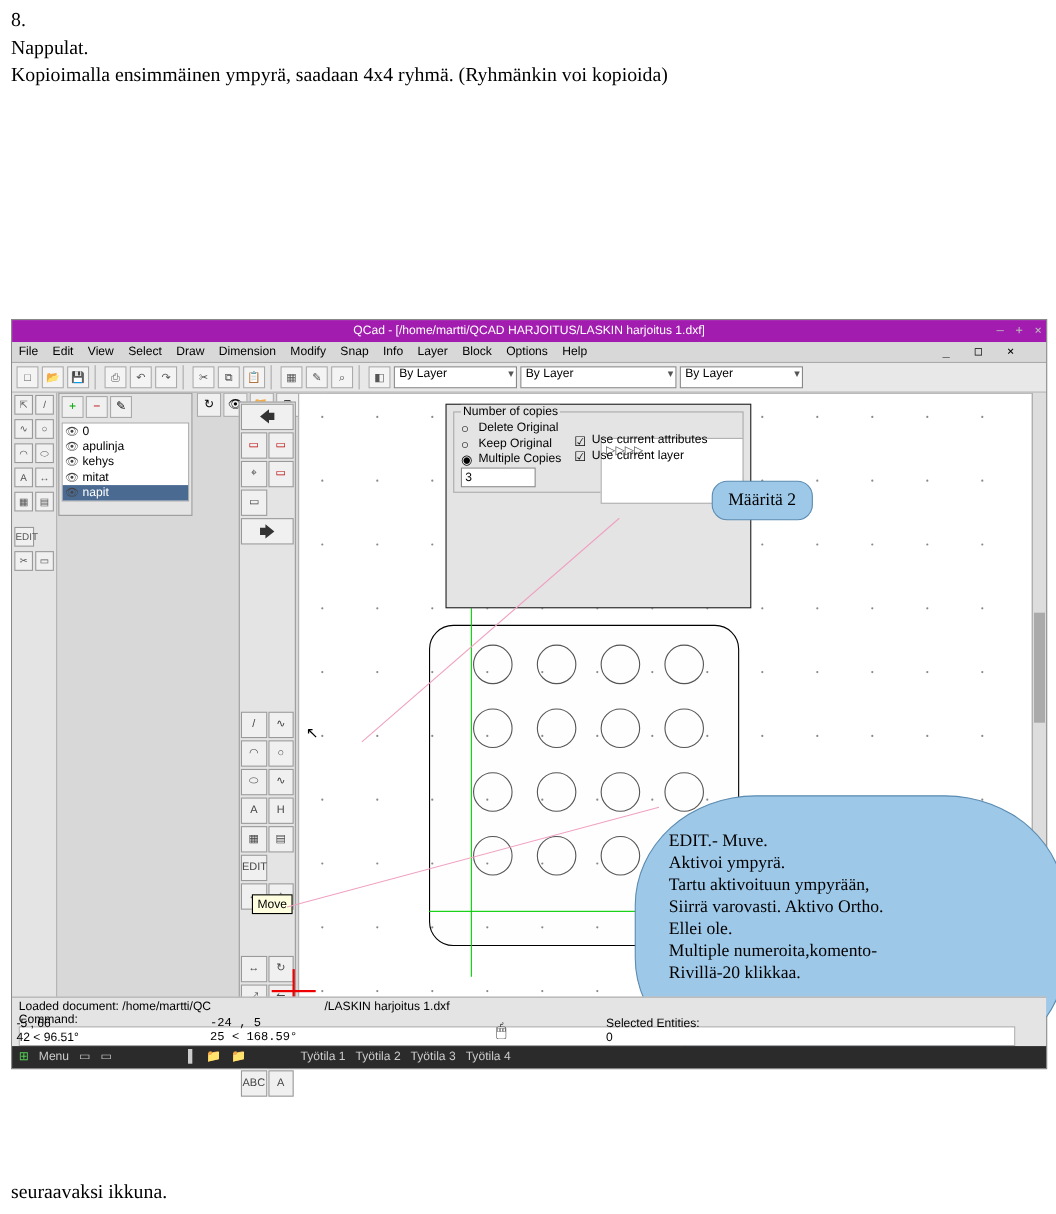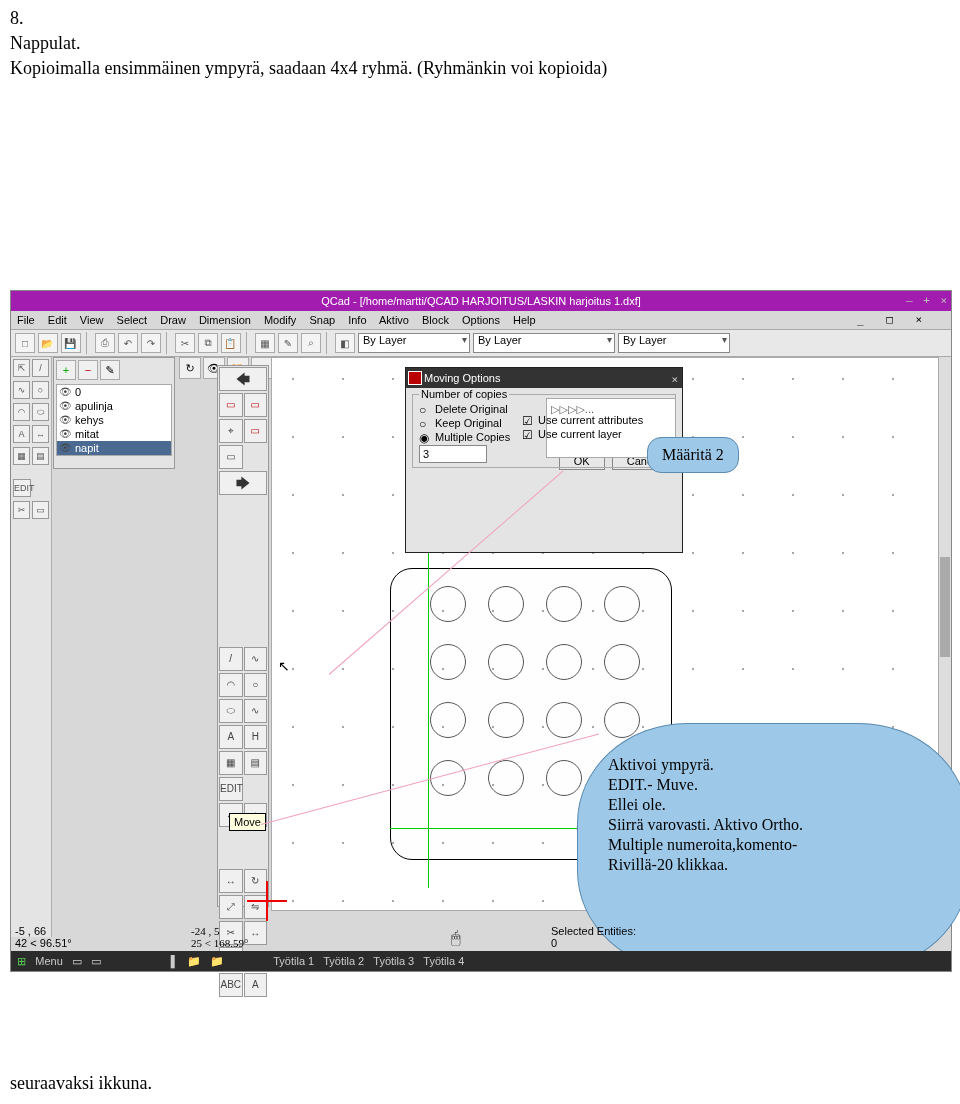"Aktivo" span { text: Aktivo -> Layer }
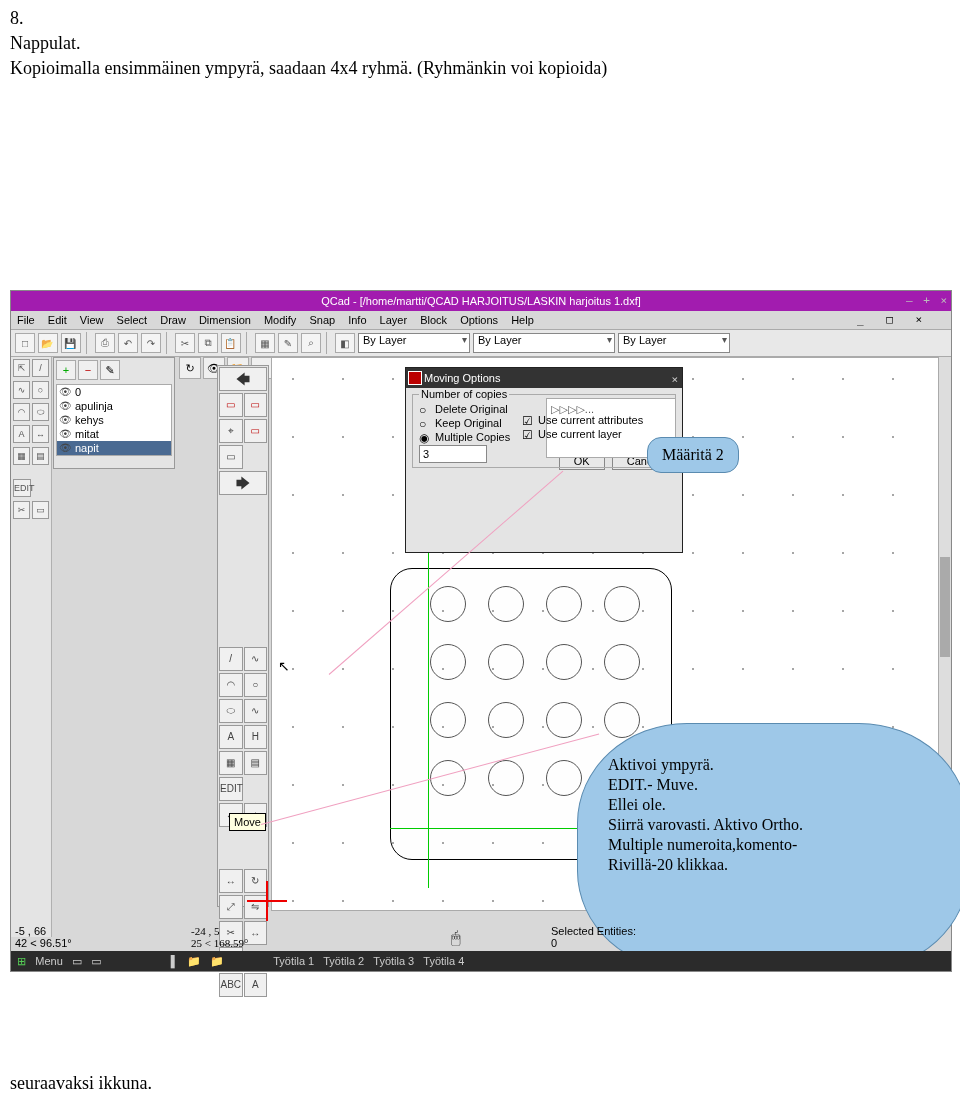"Moving Options" div.dtitle { html: <div> <span></span> <span>Moving Options</span> <span>×</span> </div> -> none }
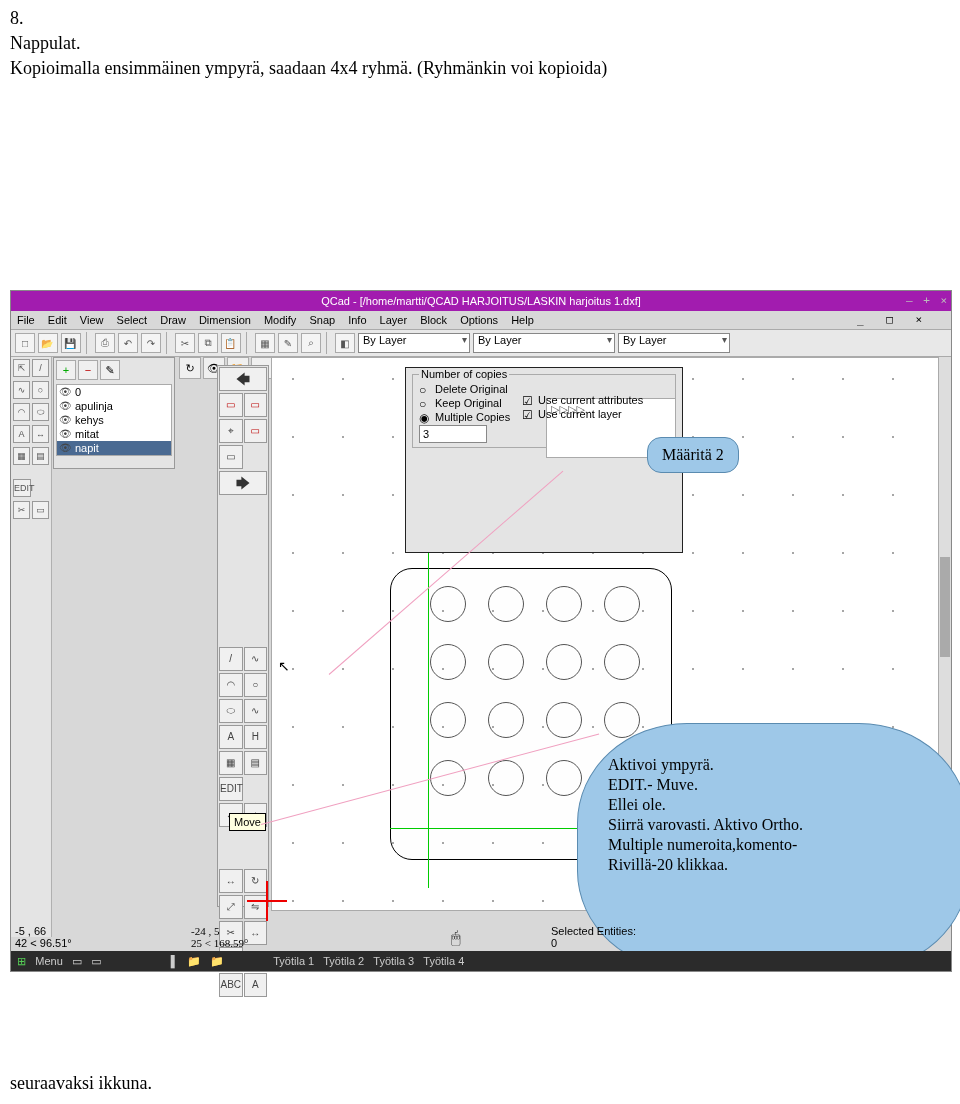"Aktivoi ympyrä." p { order: before "EDIT.- Muve." -> after "EDIT.- Muve." }
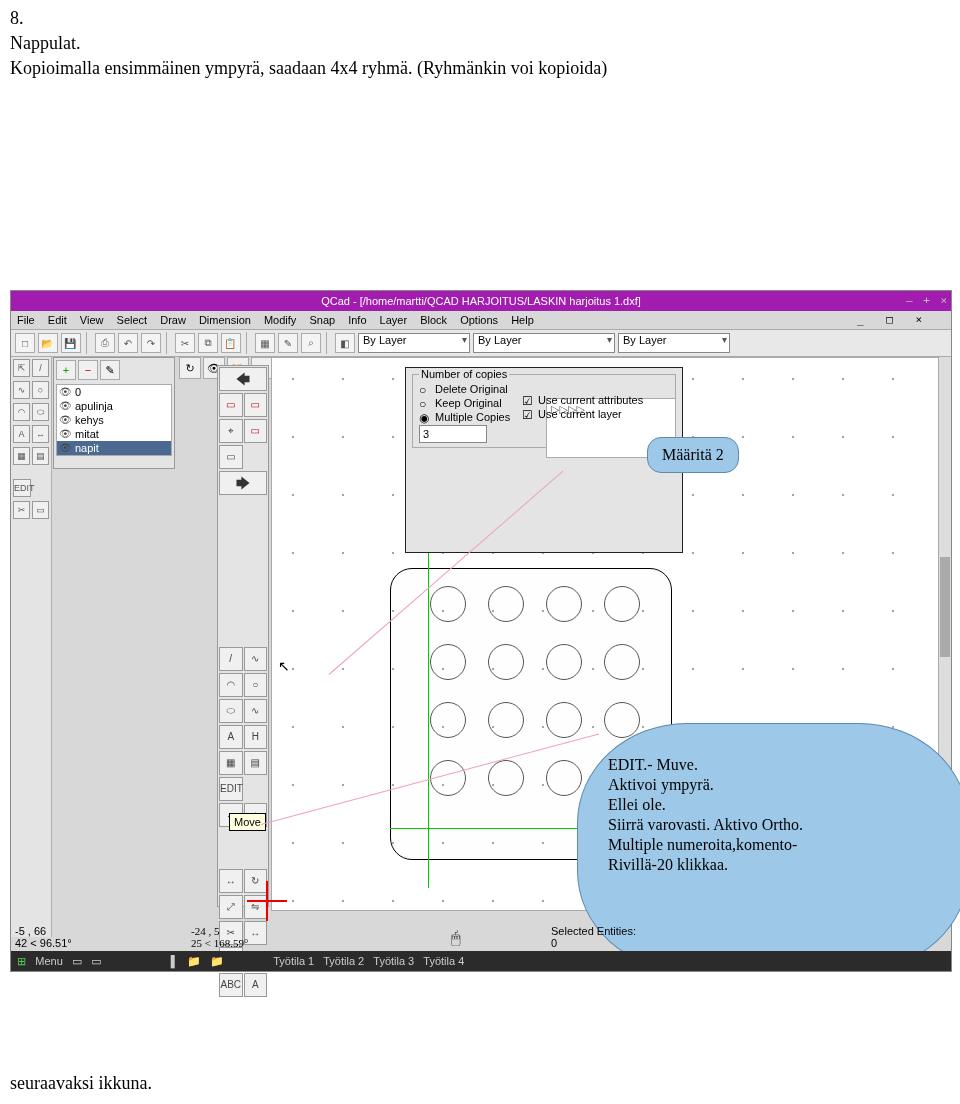"Tartu aktivoituun ympyrään," p { html: none -> <p>Tartu aktivoituun ympyrään,</p> }
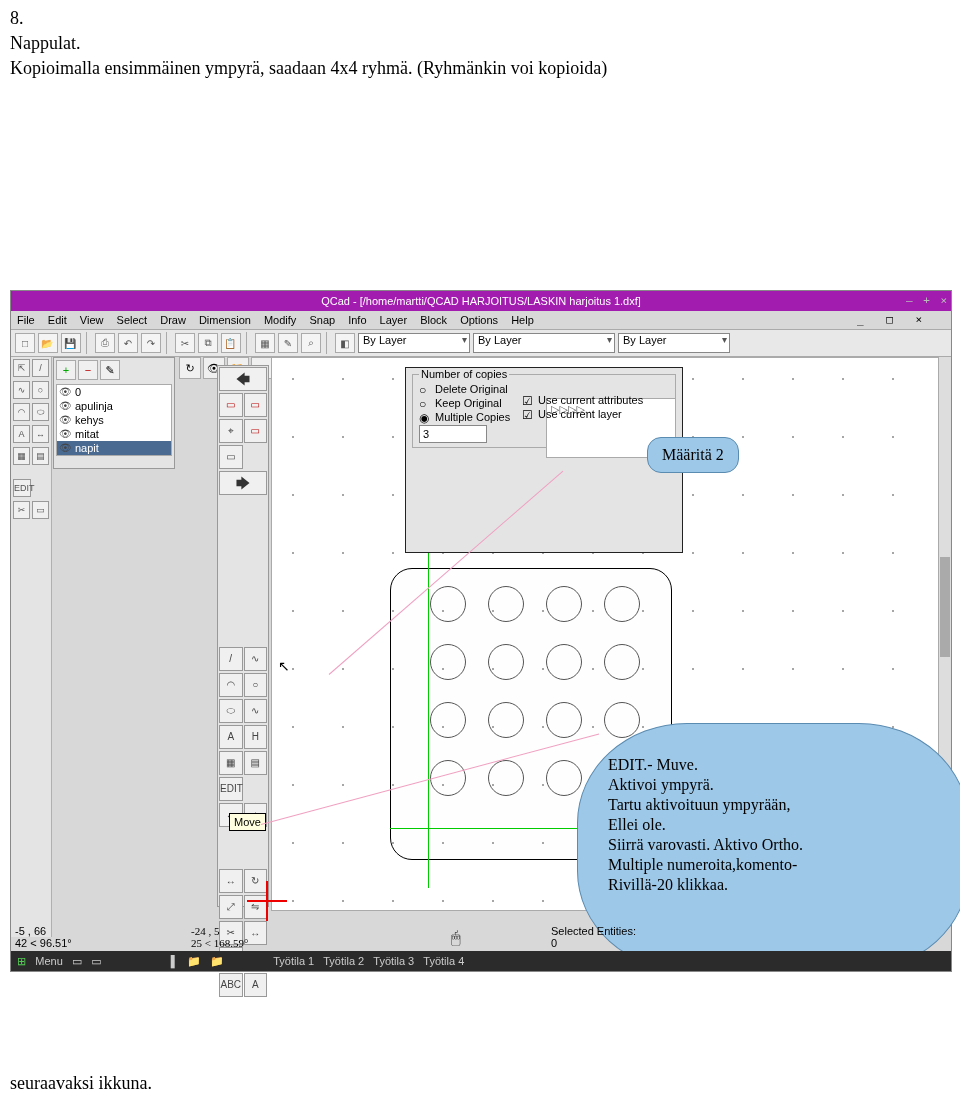"Ellei ole." p { order: before "Siirrä varovasti. Aktivo Ortho." -> after "Siirrä varovasti. Aktivo Ortho." }
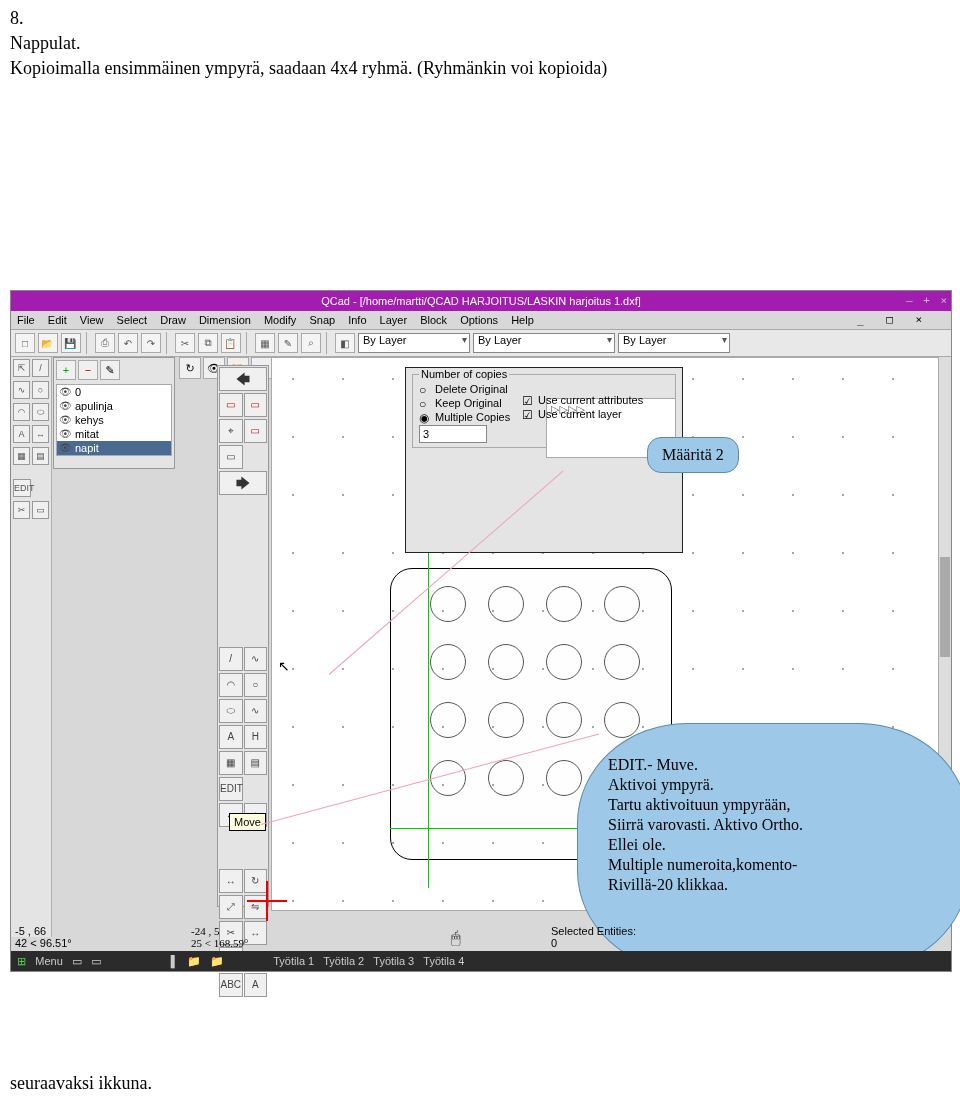"Loaded document: /home/martti/QC /LASKIN" div.statusbar { html: none -> <div> <div> <span>Loaded document: /home/martti/QC</span> <span>/LASKIN harjoitus 1.dxf</span> <br> <span>Command:</span> <input> </div> </div> }
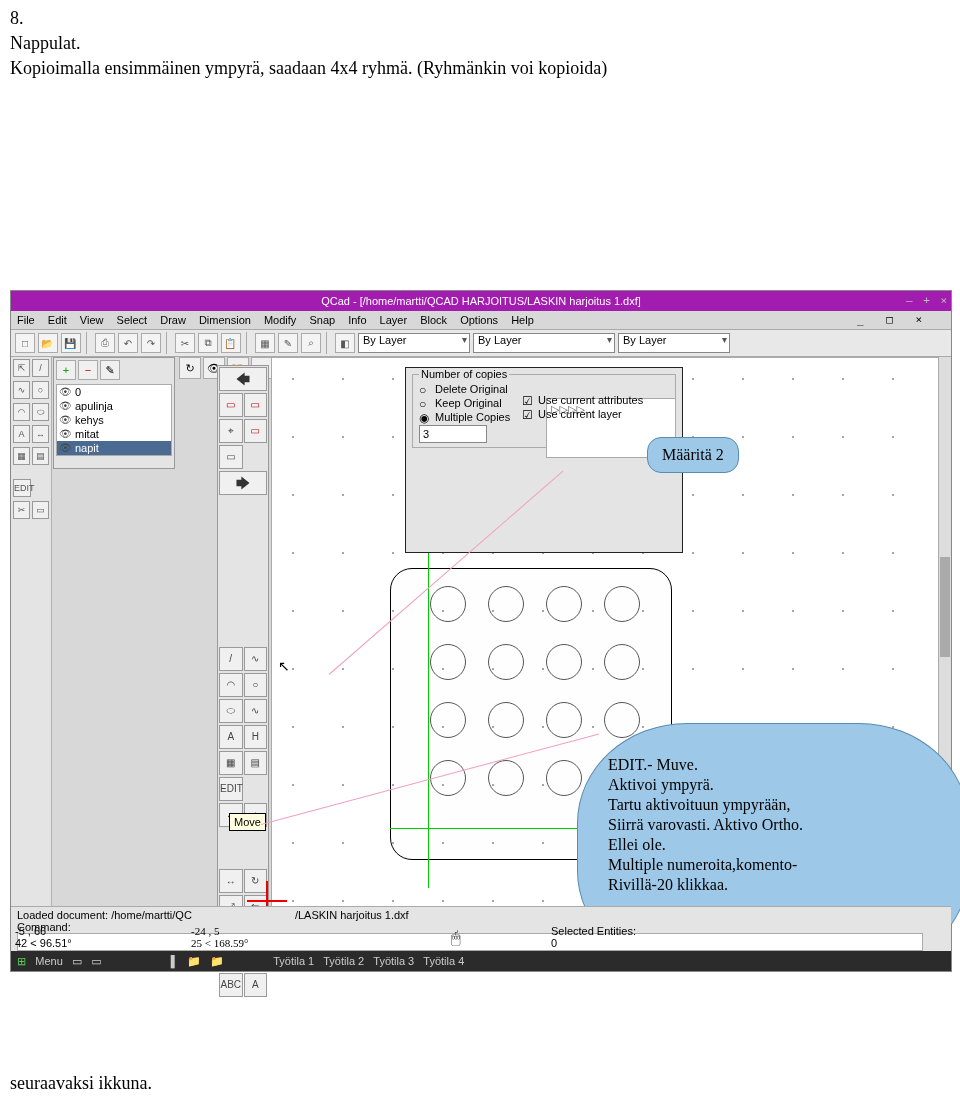"-24 , 5" div { font-family: Liberation Serif, serif -> Liberation Mono, monospace }
